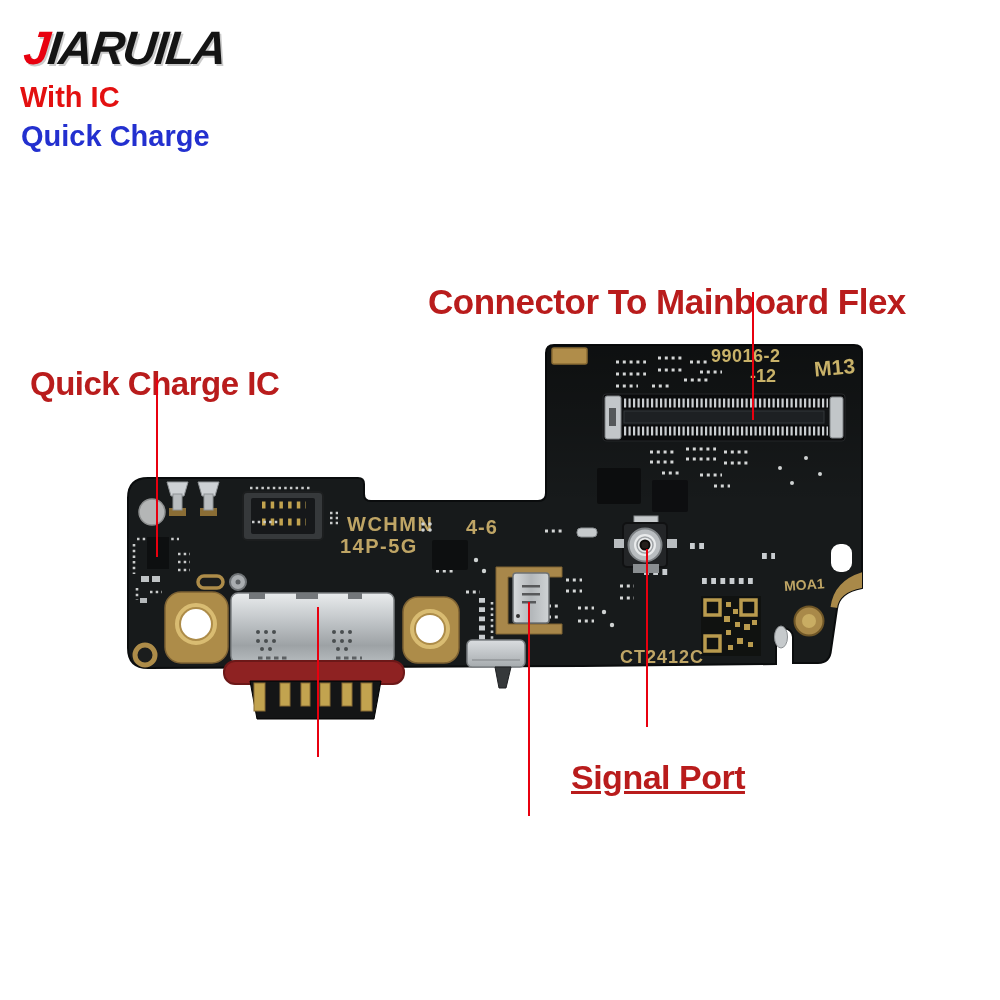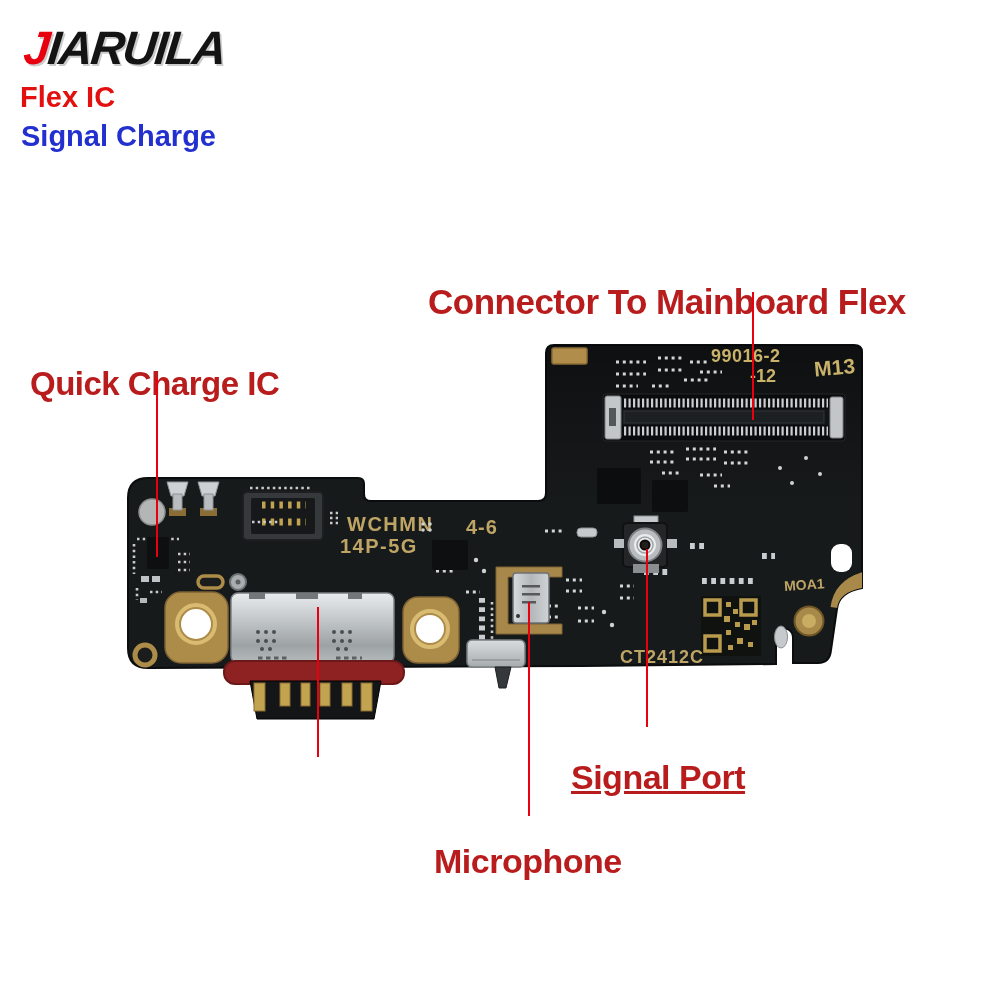"Flex IC" div.tagline { text: Flex -> With }
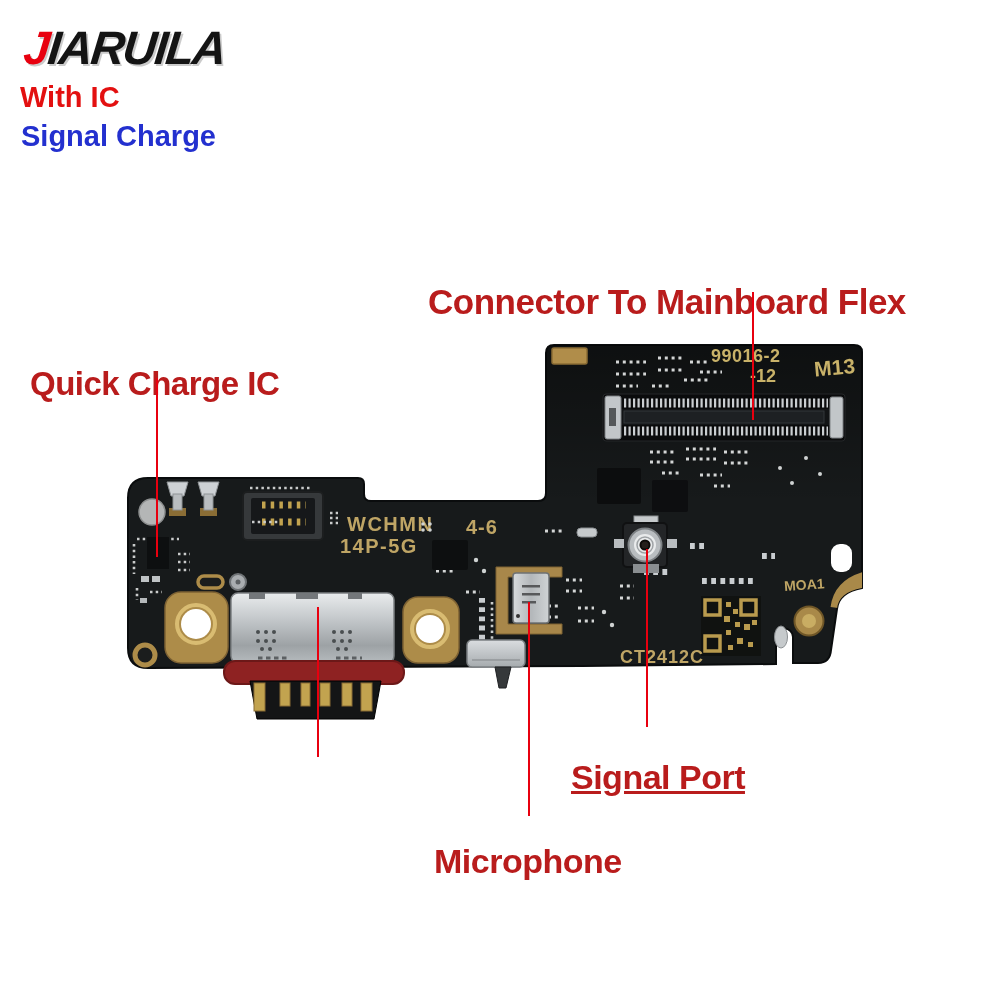"Signal Charge" div.tagline { text: Signal -> Quick }
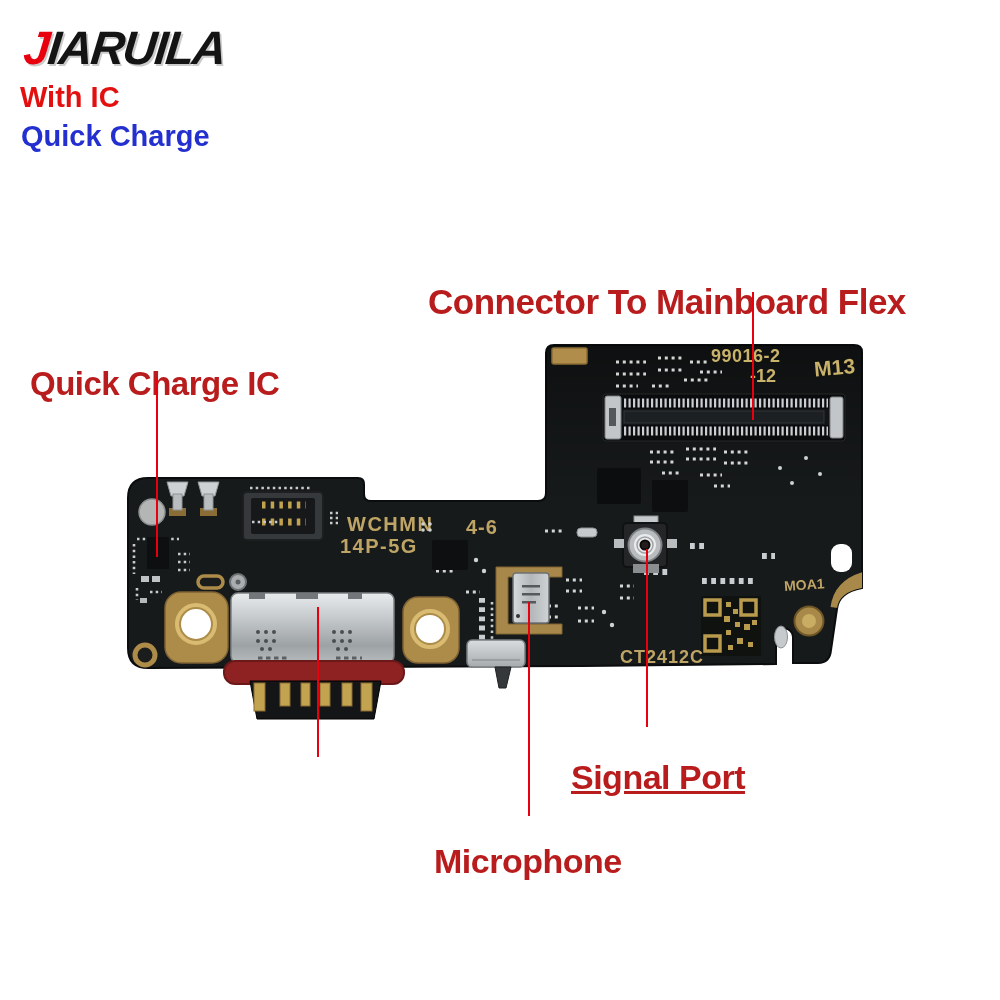"Microphone" div.red-label { html: <div>Microphone</div> -> none }
